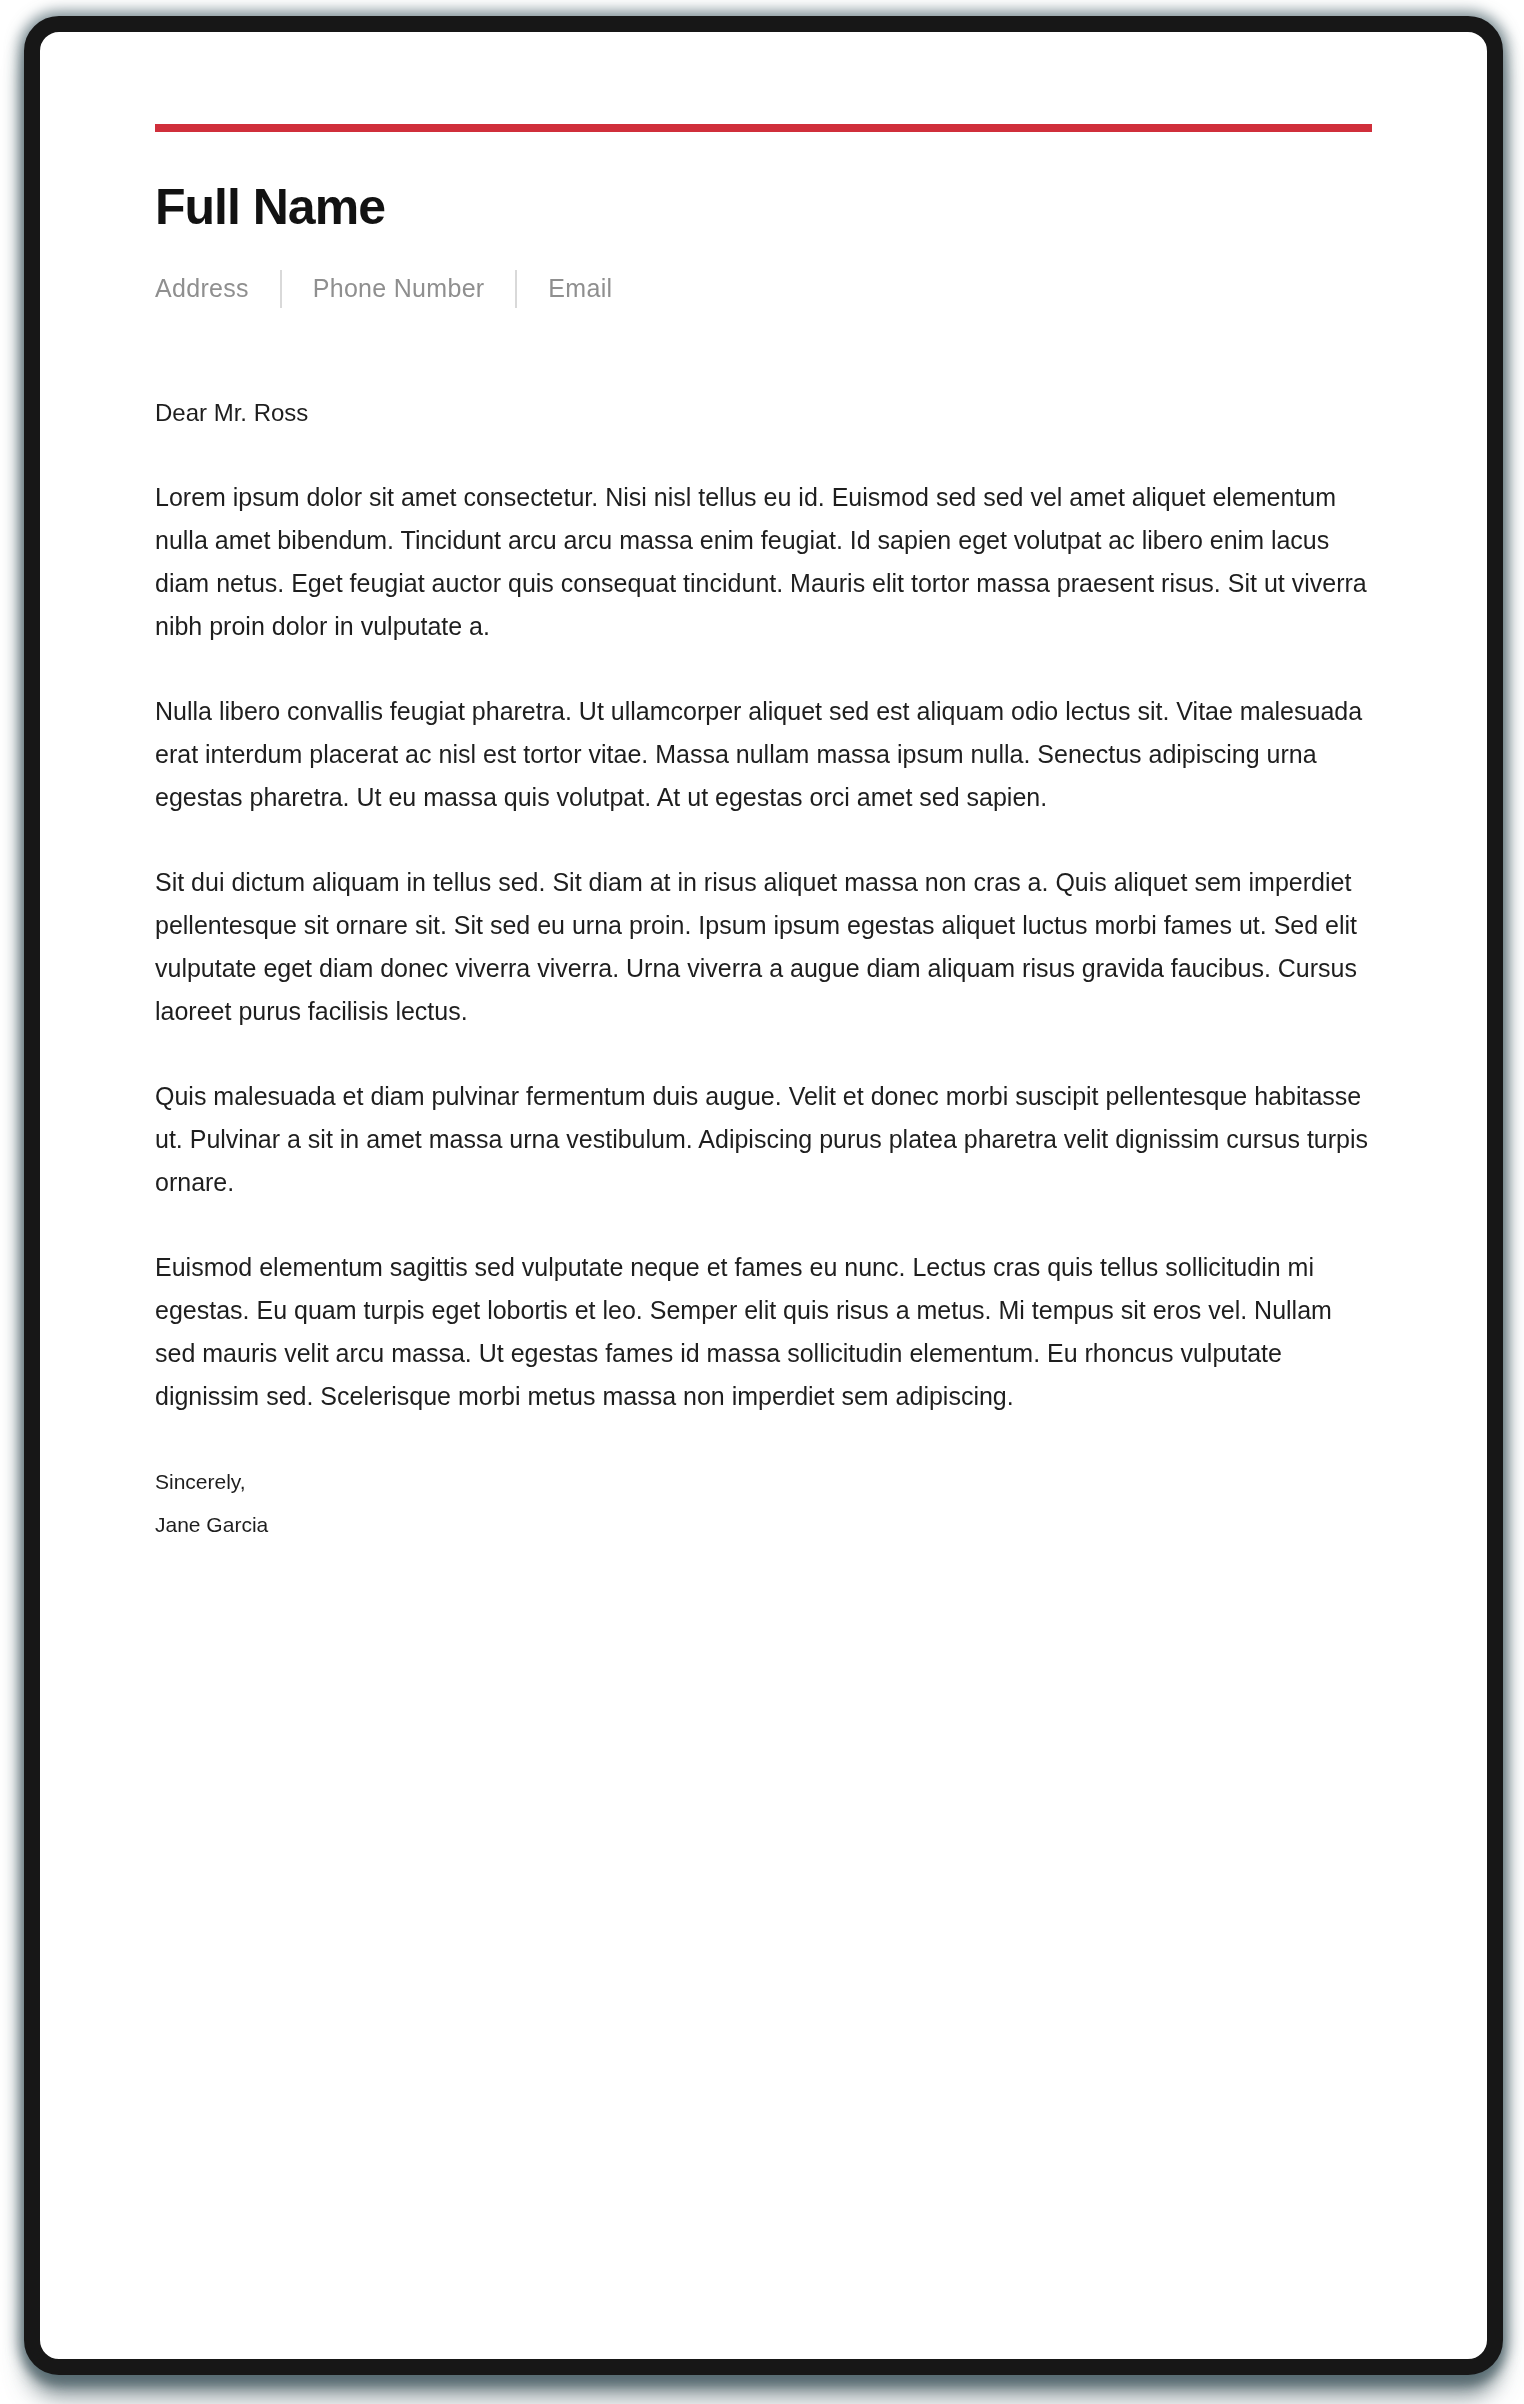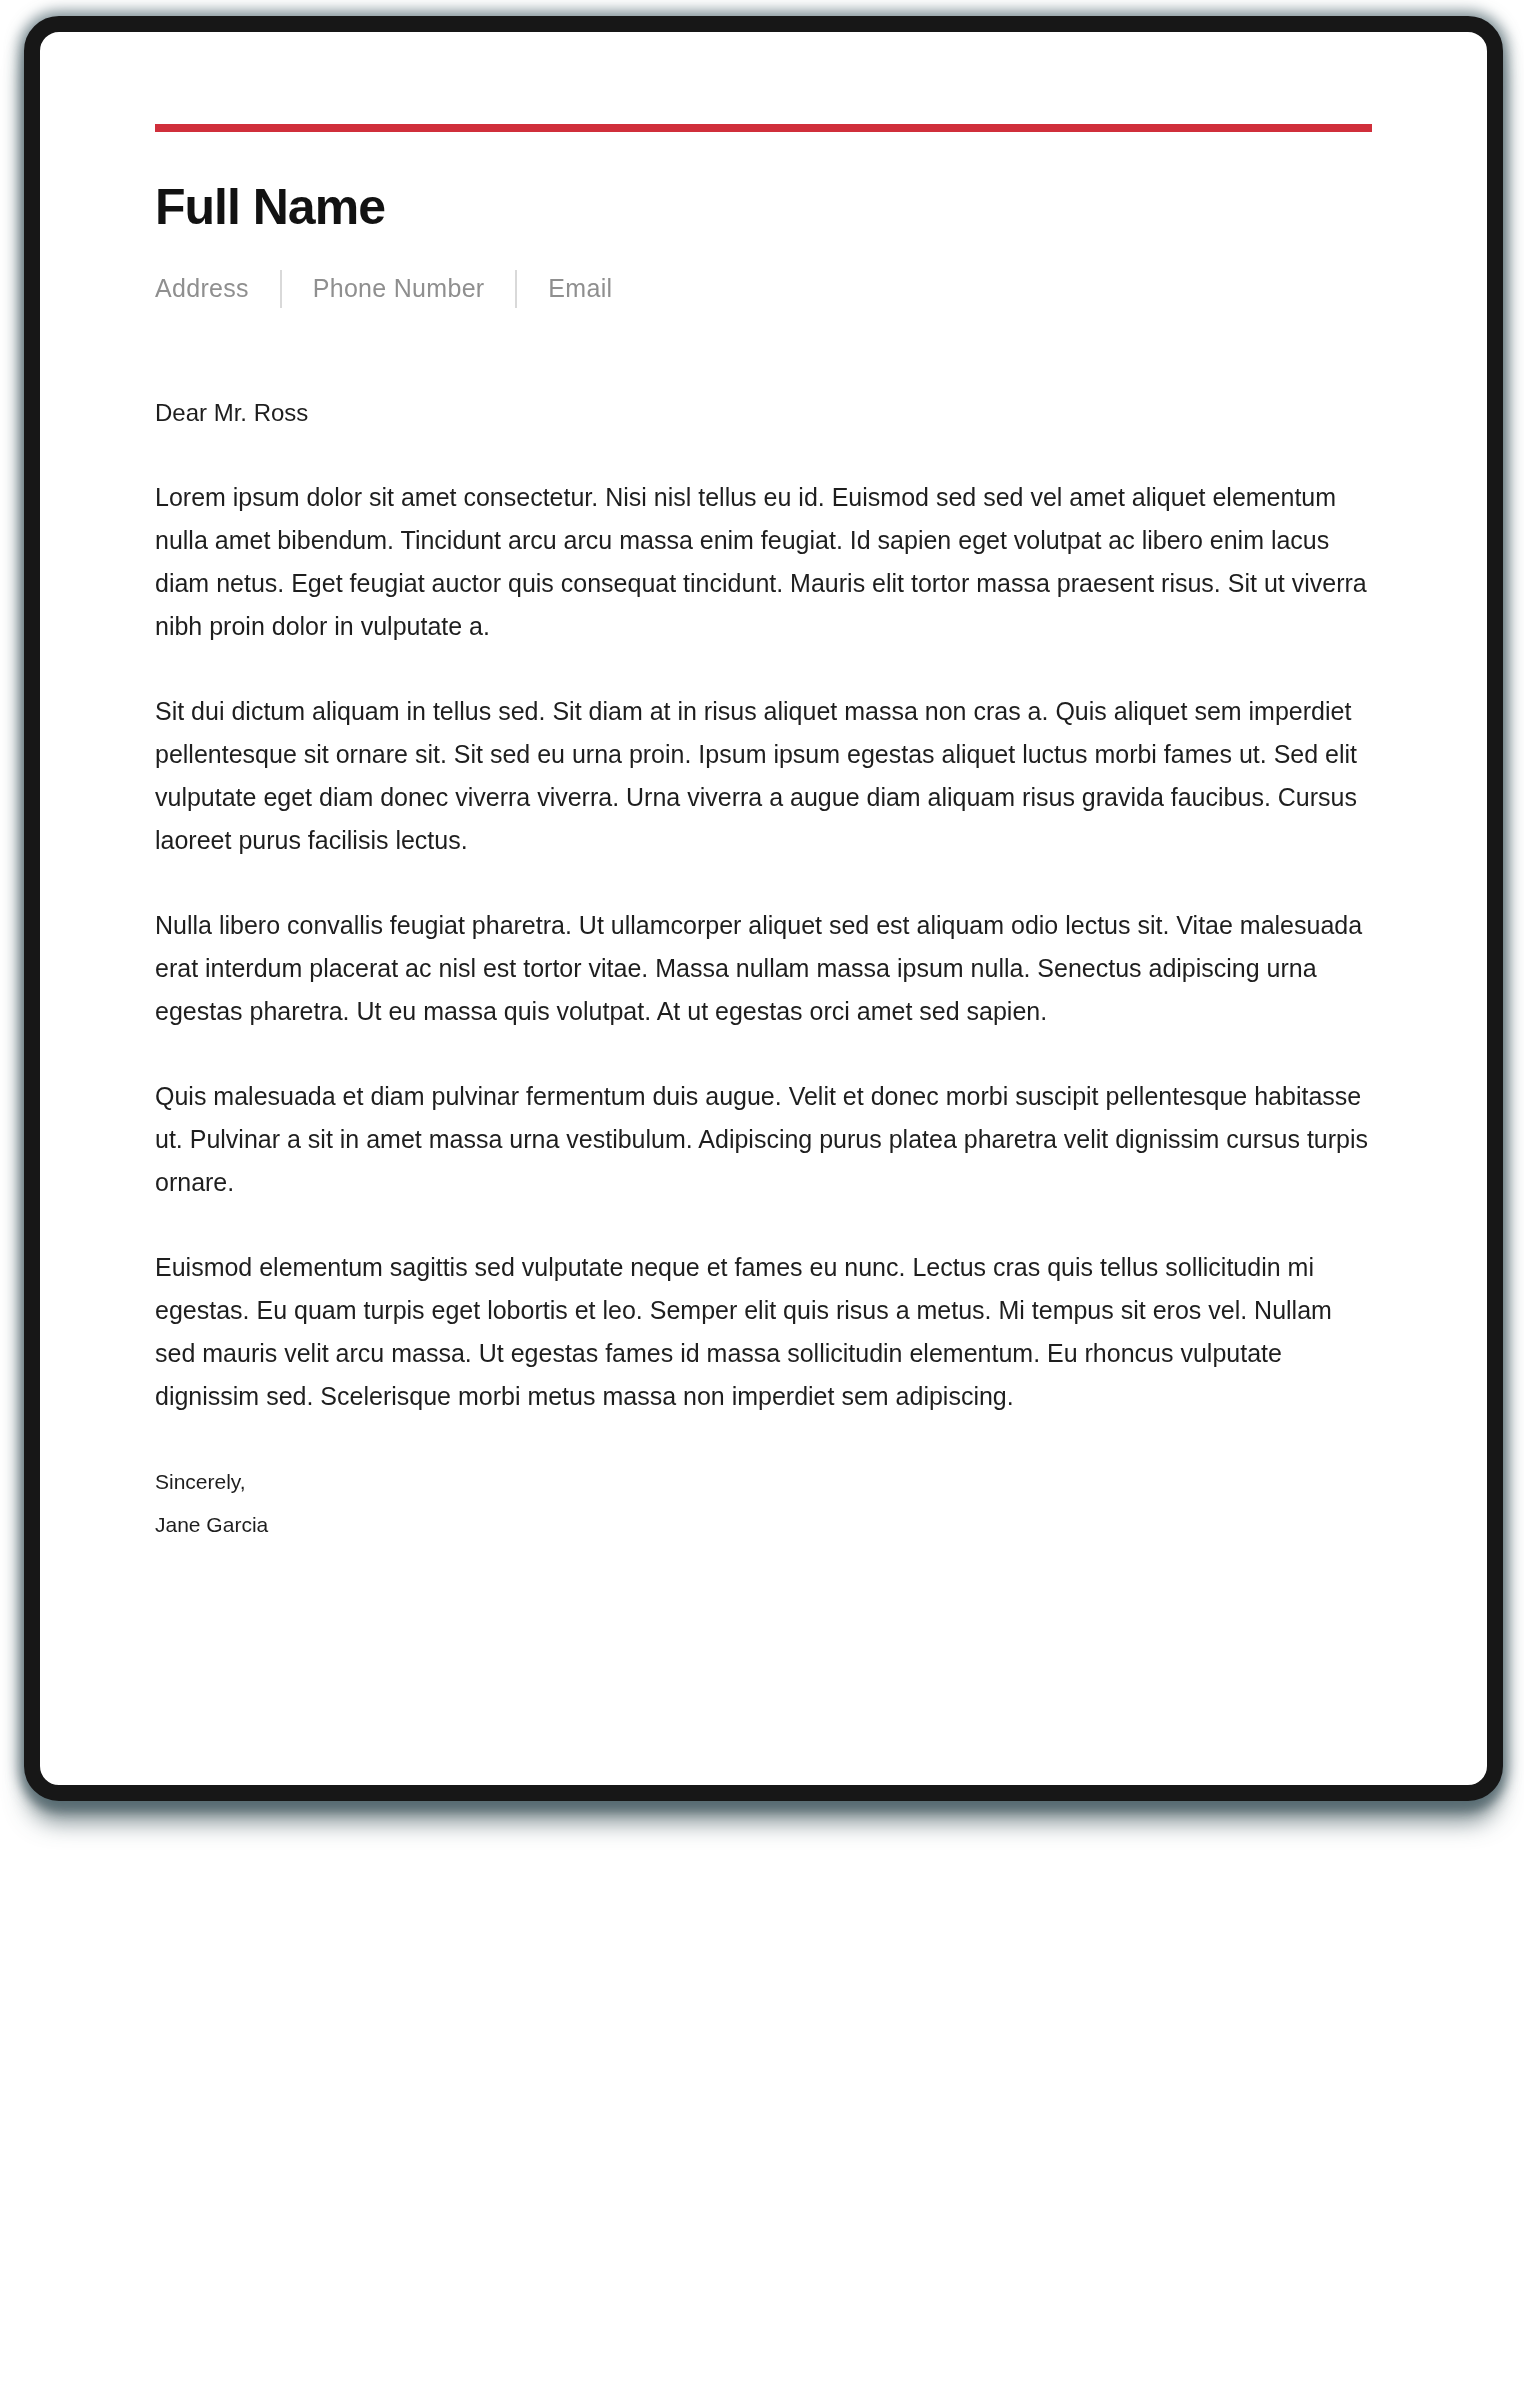"Full Name" .paper { height: 1785px -> 2359px }
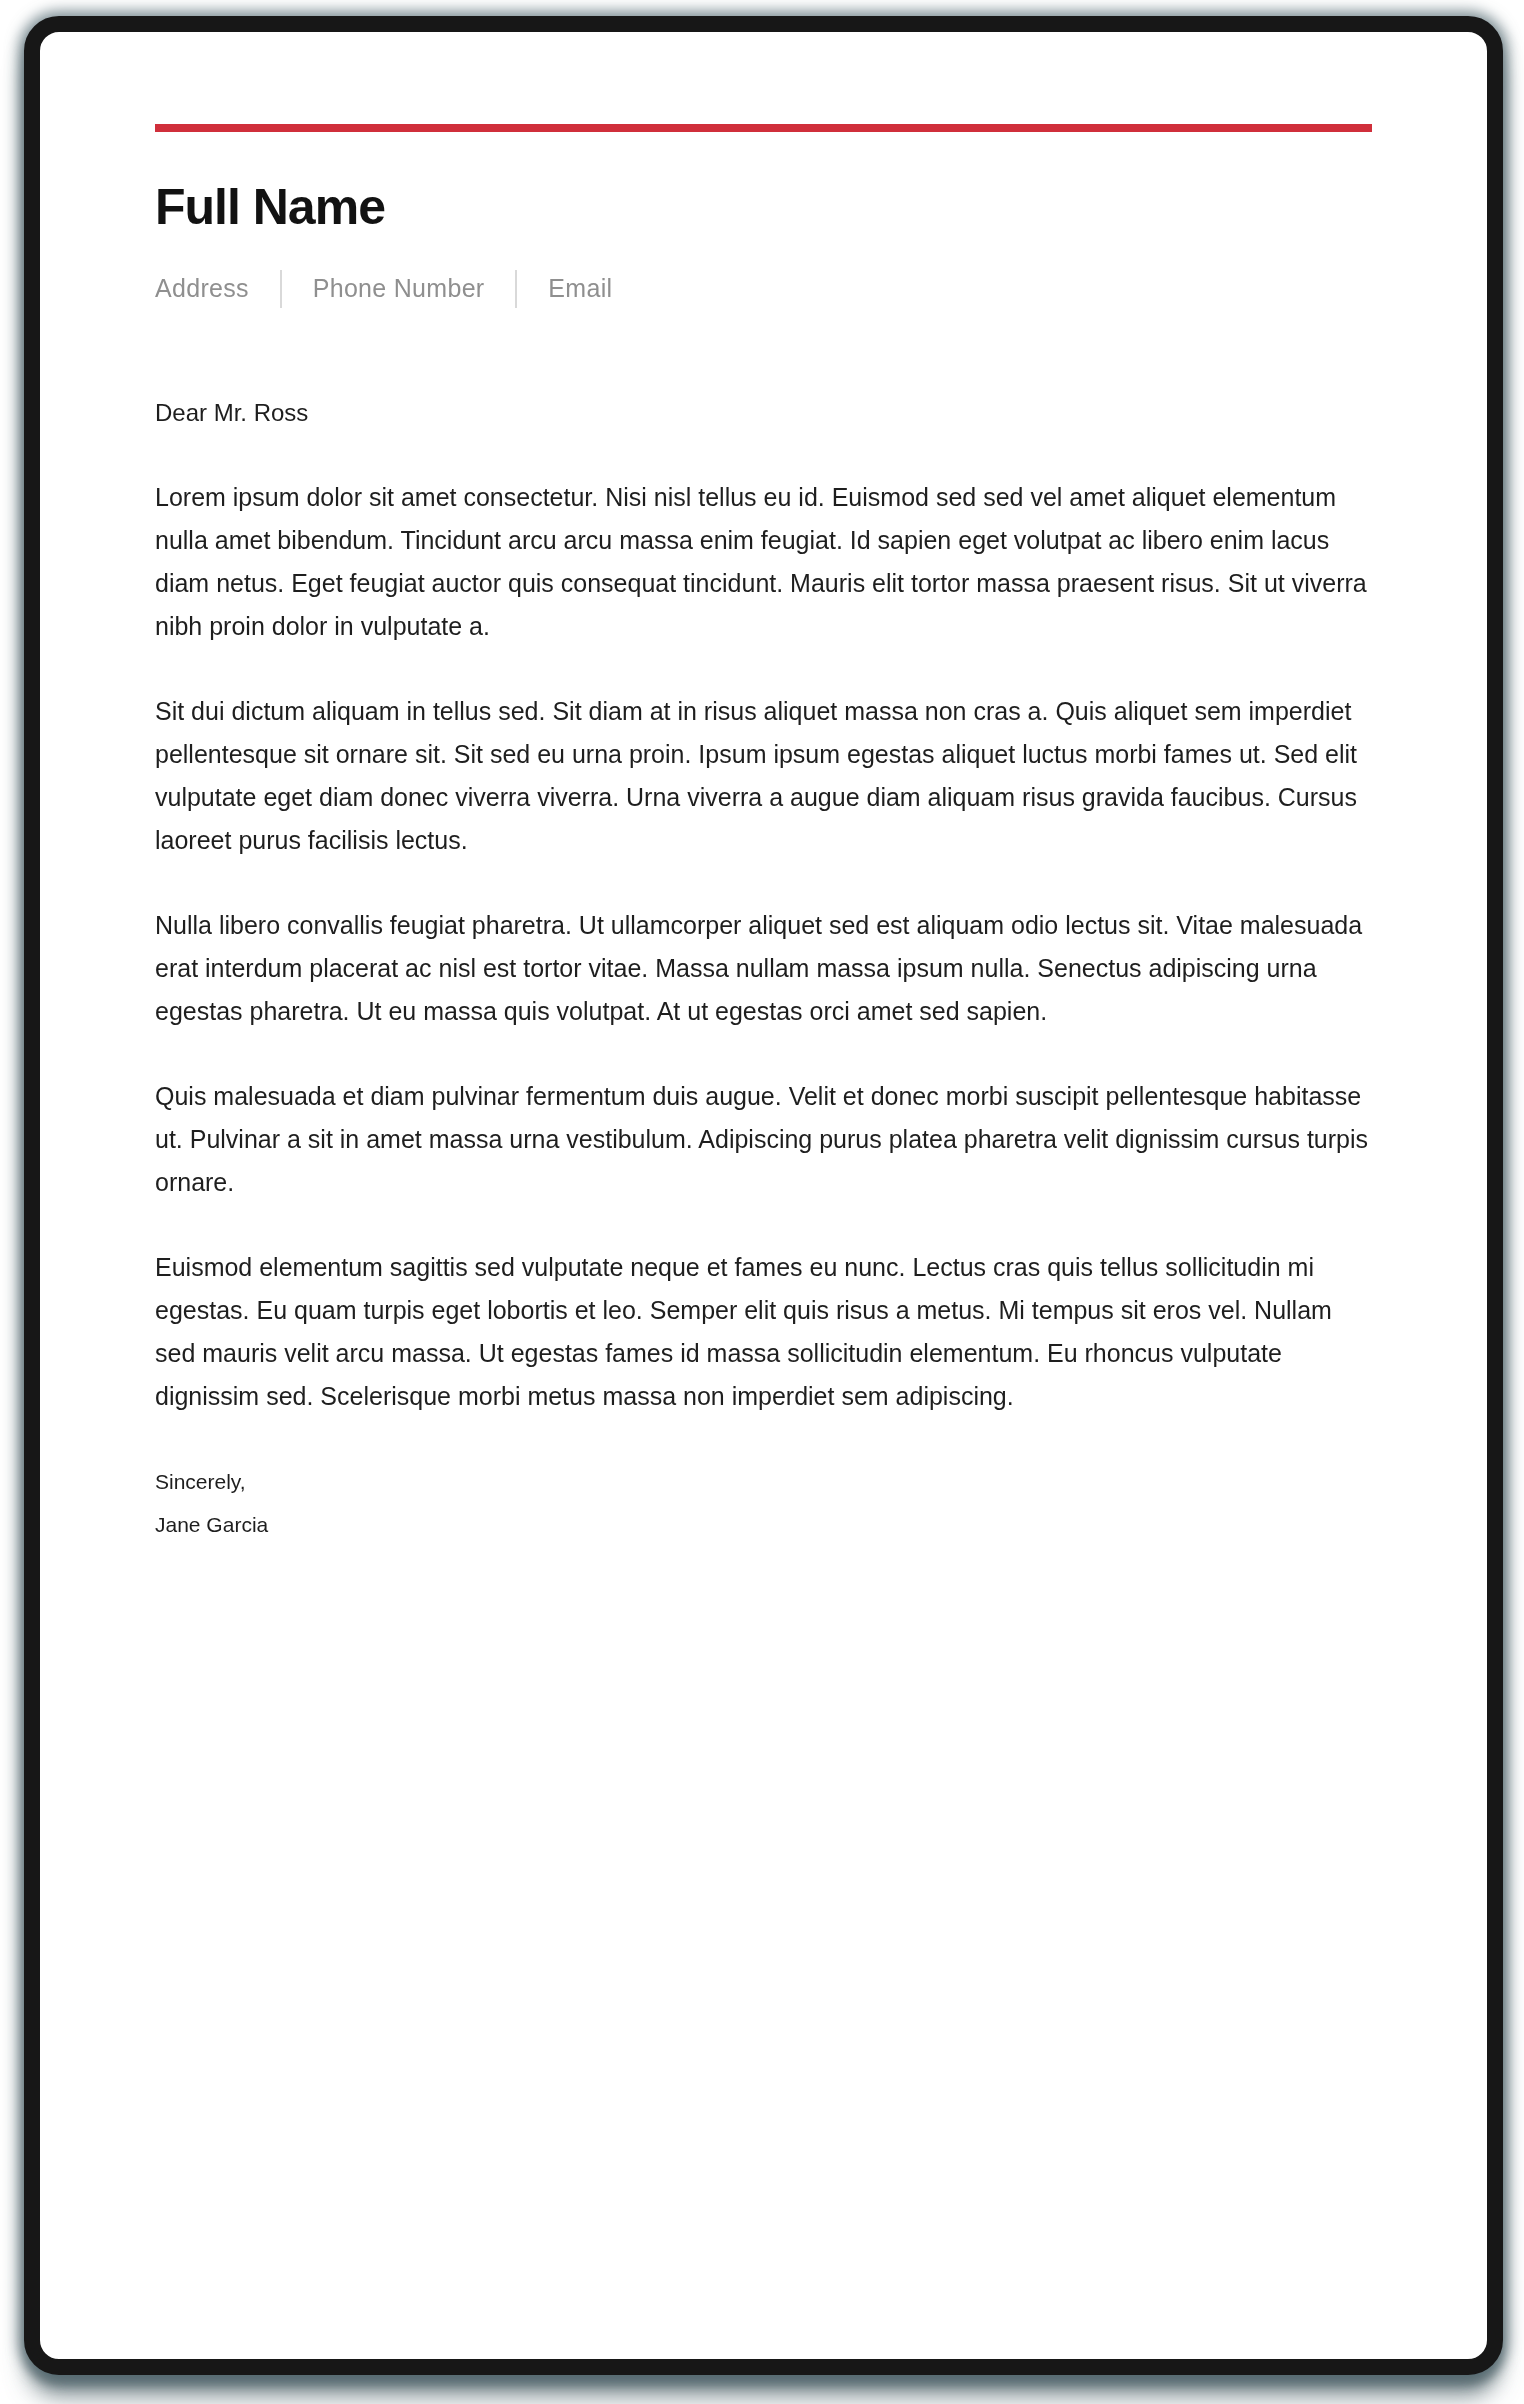"Sit dui dictum aliquam in" p.body-paragraph { order: before "Nulla libero convallis feugiat pharetra." -> after "Nulla libero convallis feugiat pharetra." }
